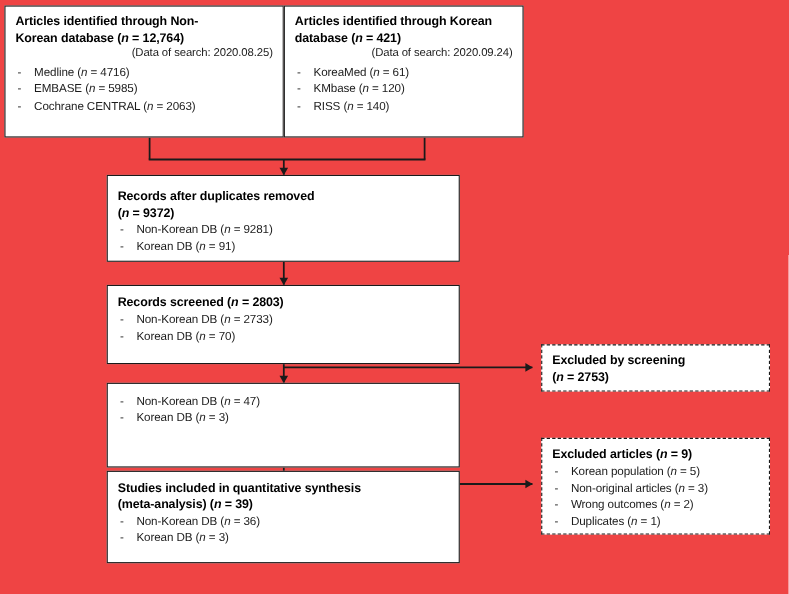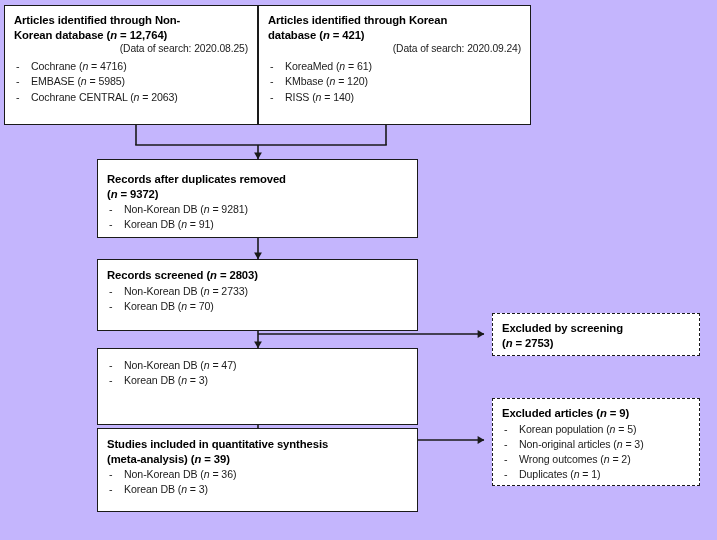"Articles identified through Non-" #canvas { background: #c4b5fd -> #ef4444 }
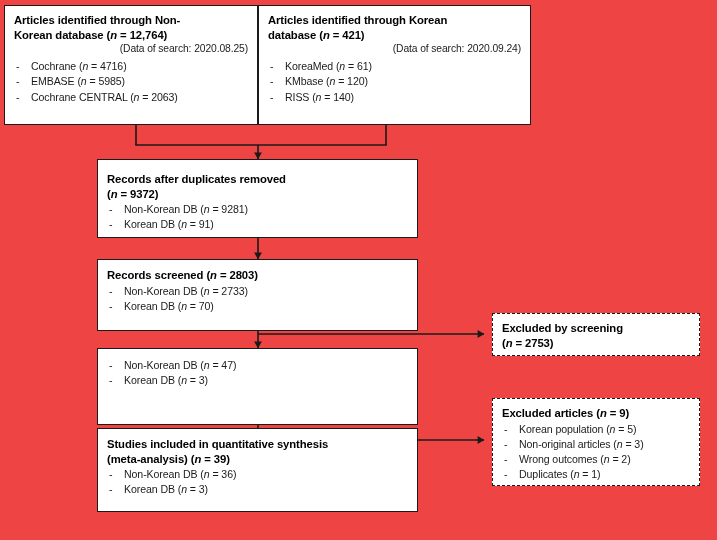"Articles identified through Korean" div.box { width: 273px -> 218px }
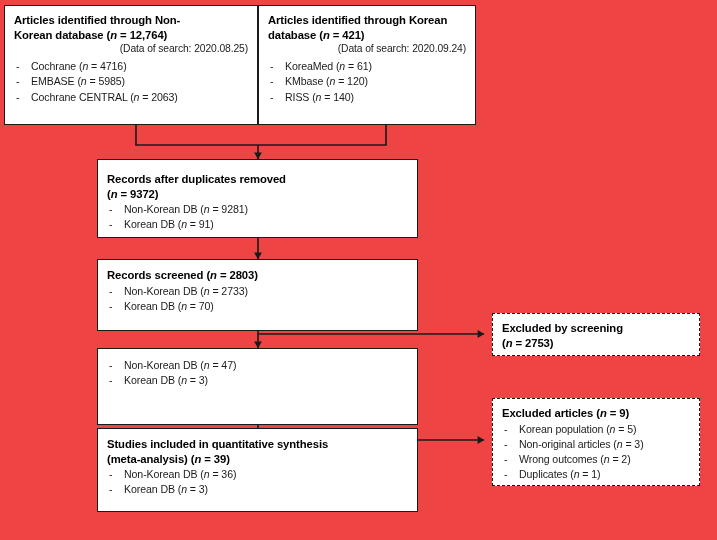"Cochrane (" span { text: Cochrane -> Medline }
